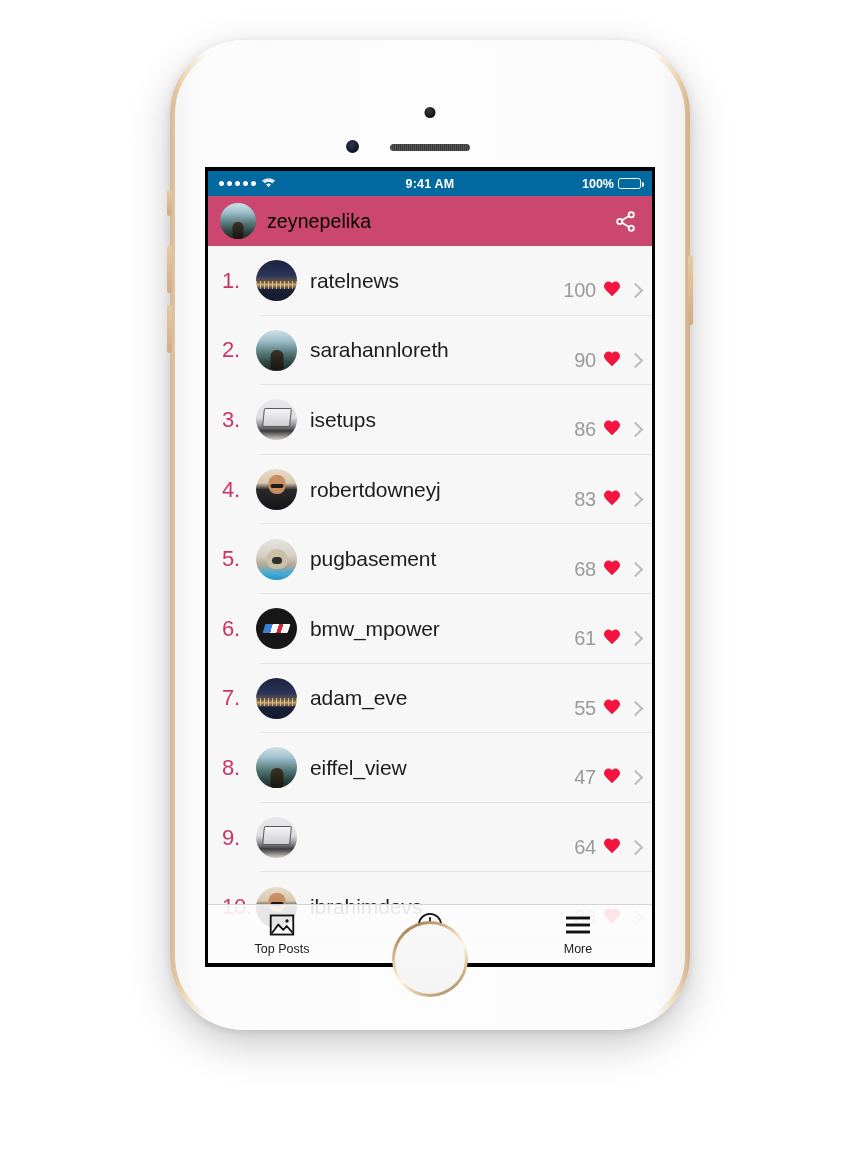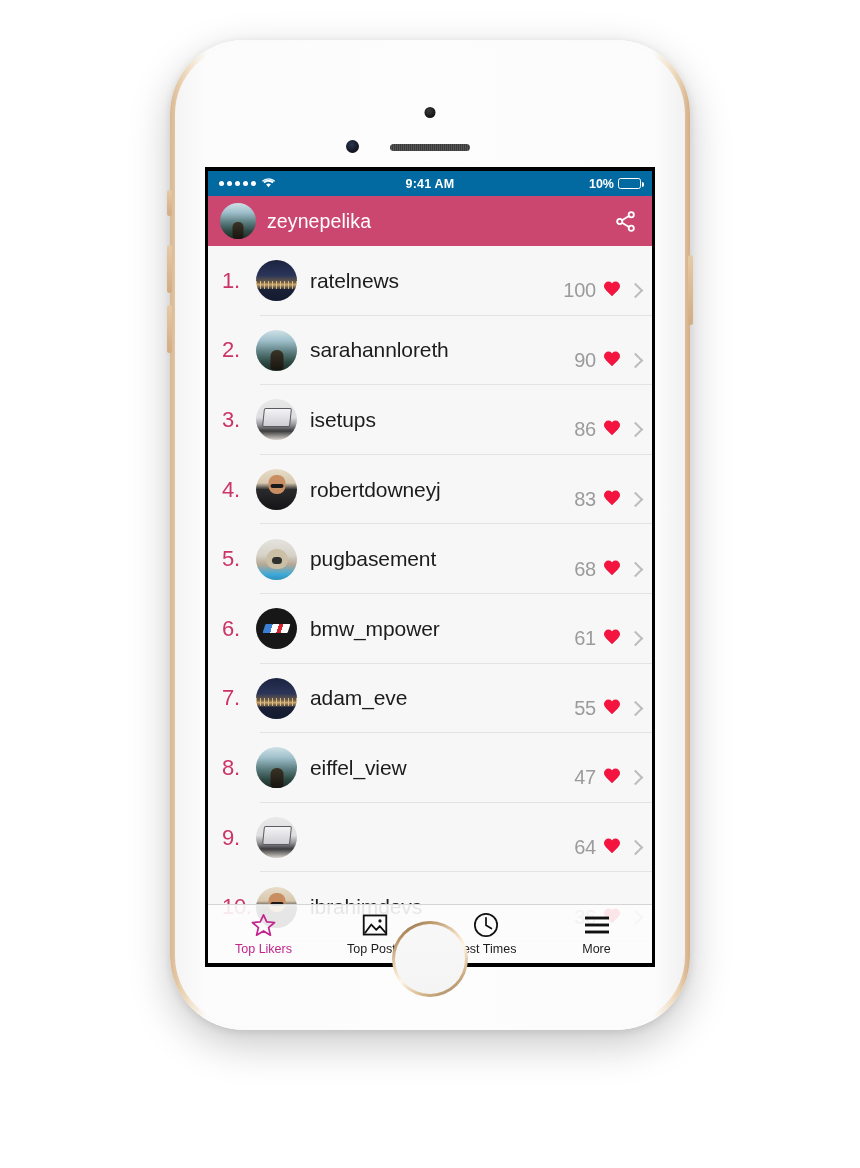"10%" span { text: 10% -> 100% }
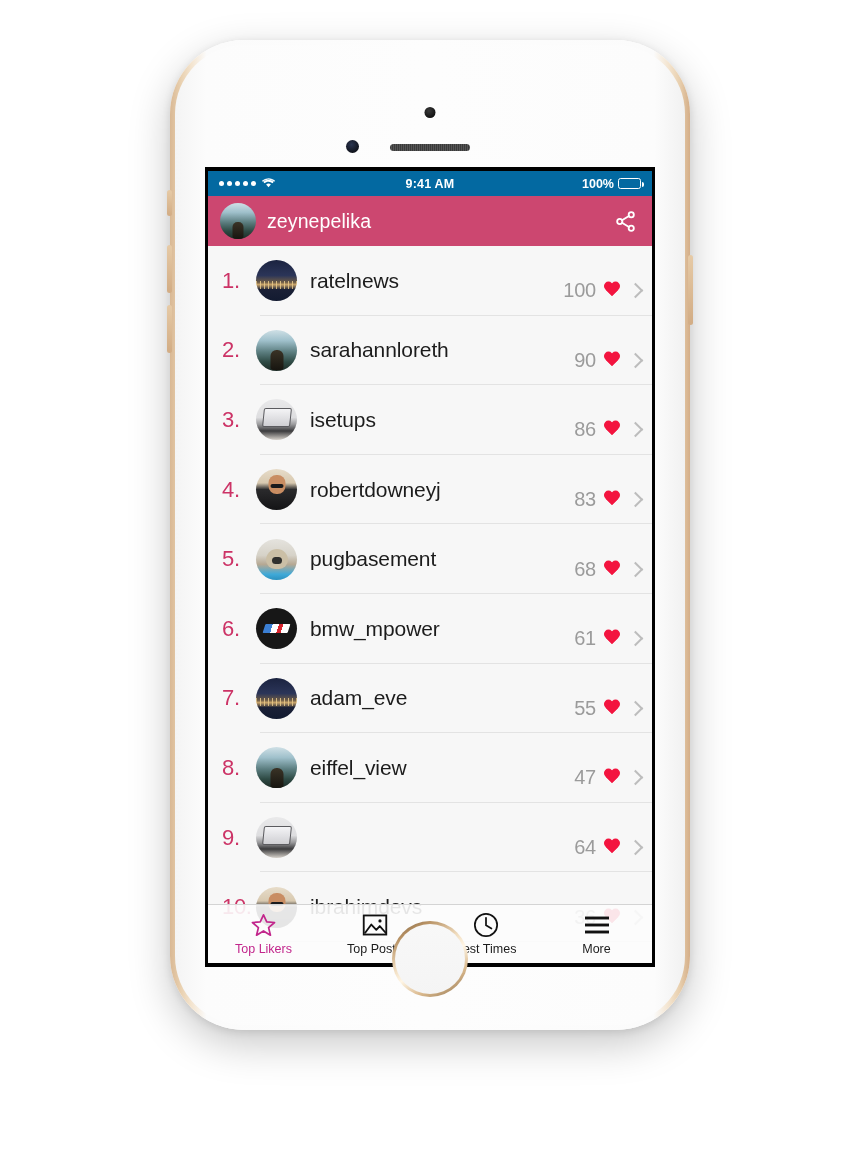"zeynepelika" #nav-username { color: #ffffff -> #000000 }
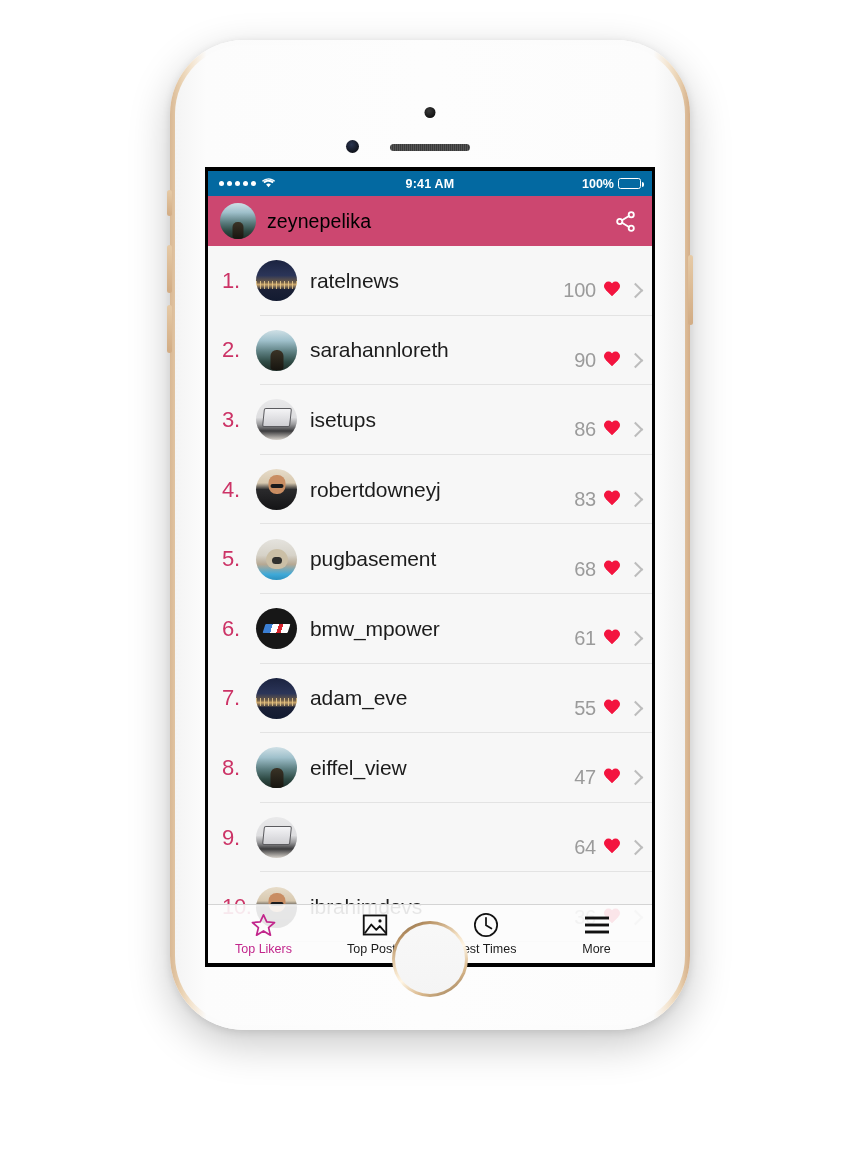"Top Likers" div.tab { html: <div> <span> <svg> <polygon></polygon> </svg> </span> <span>Top Likers</span> </div> -> none }
